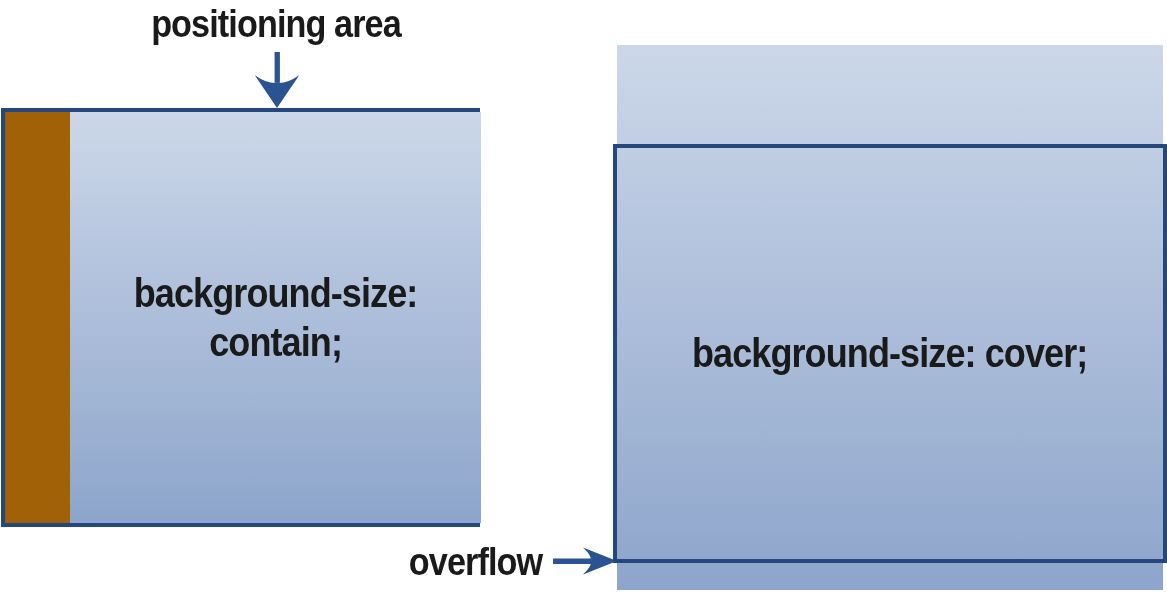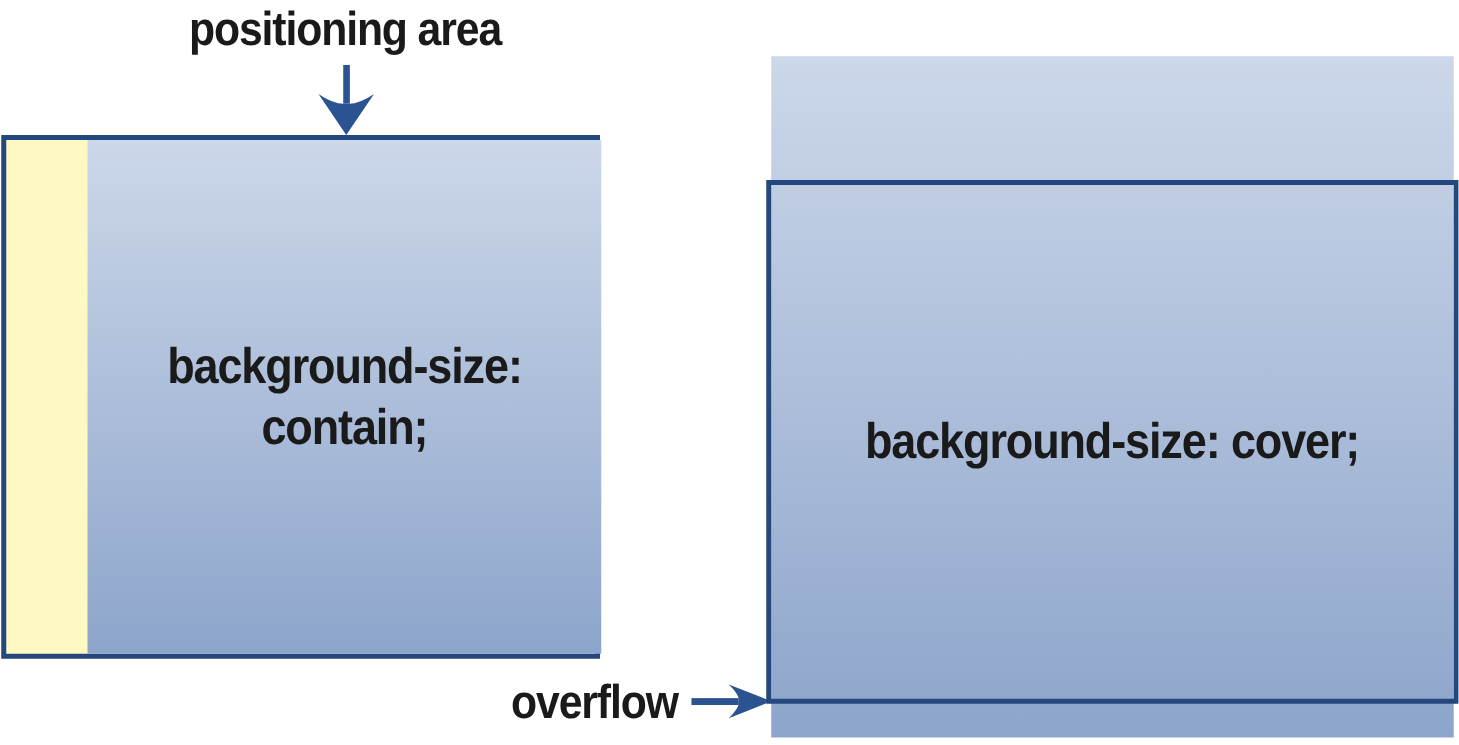"background-size:" .box-contain { background: #fef9c3 -> #a16207 }
